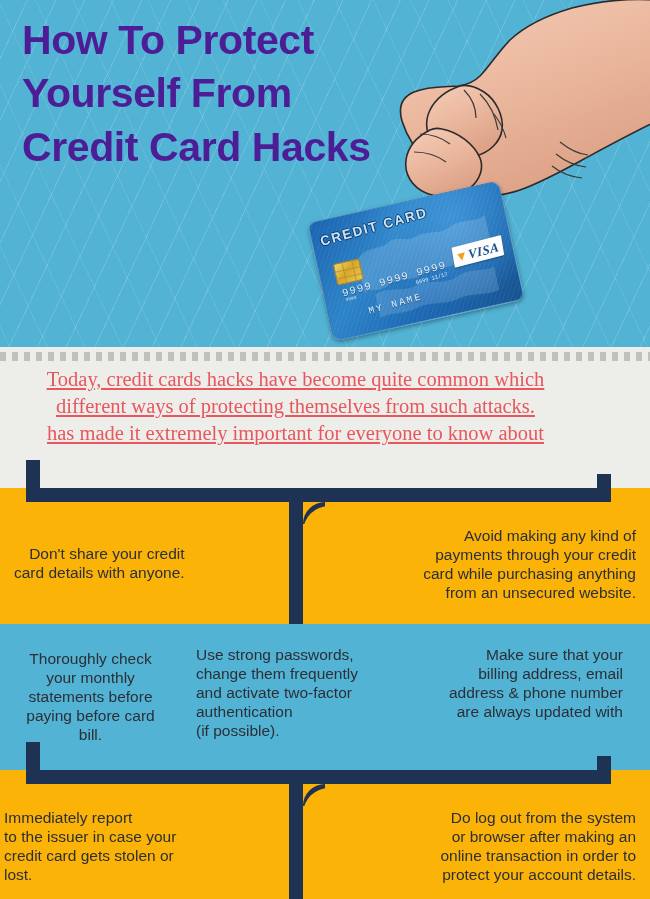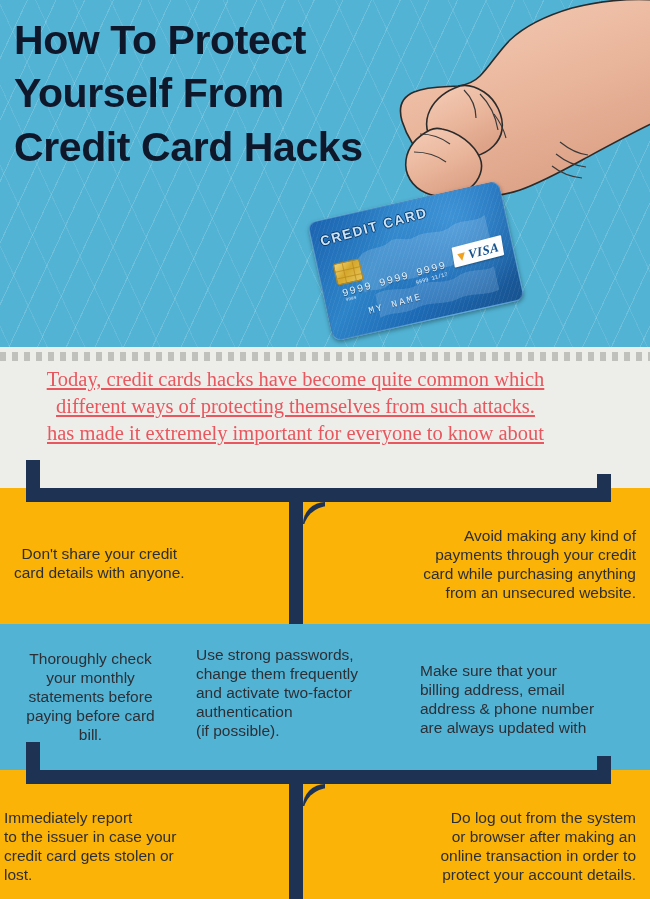"How To Protect" .header-title { color: #0f172a -> #4c1d95; left: 14px -> 22px }
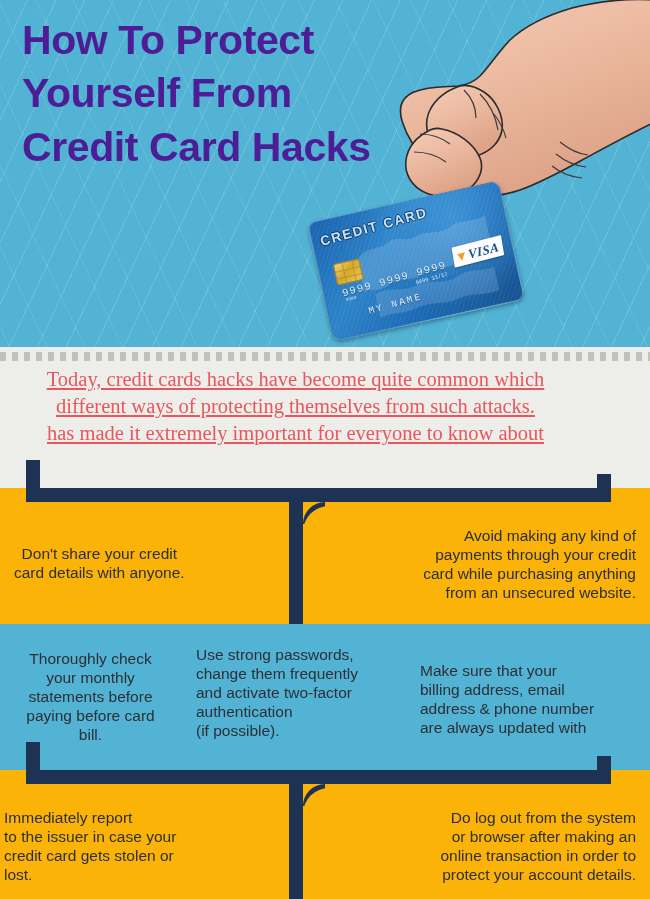"Don't share your credit" .t1 { text-align: center -> right }
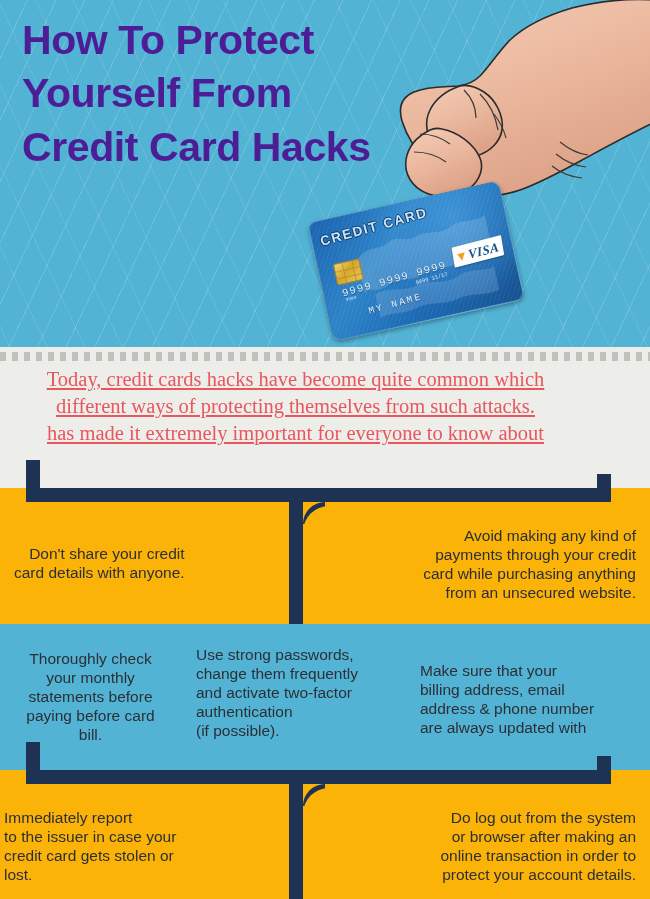"Make sure that your" .t5 { left: 420px -> 403px; margin-top: 16px -> none; text-align: left -> right }
